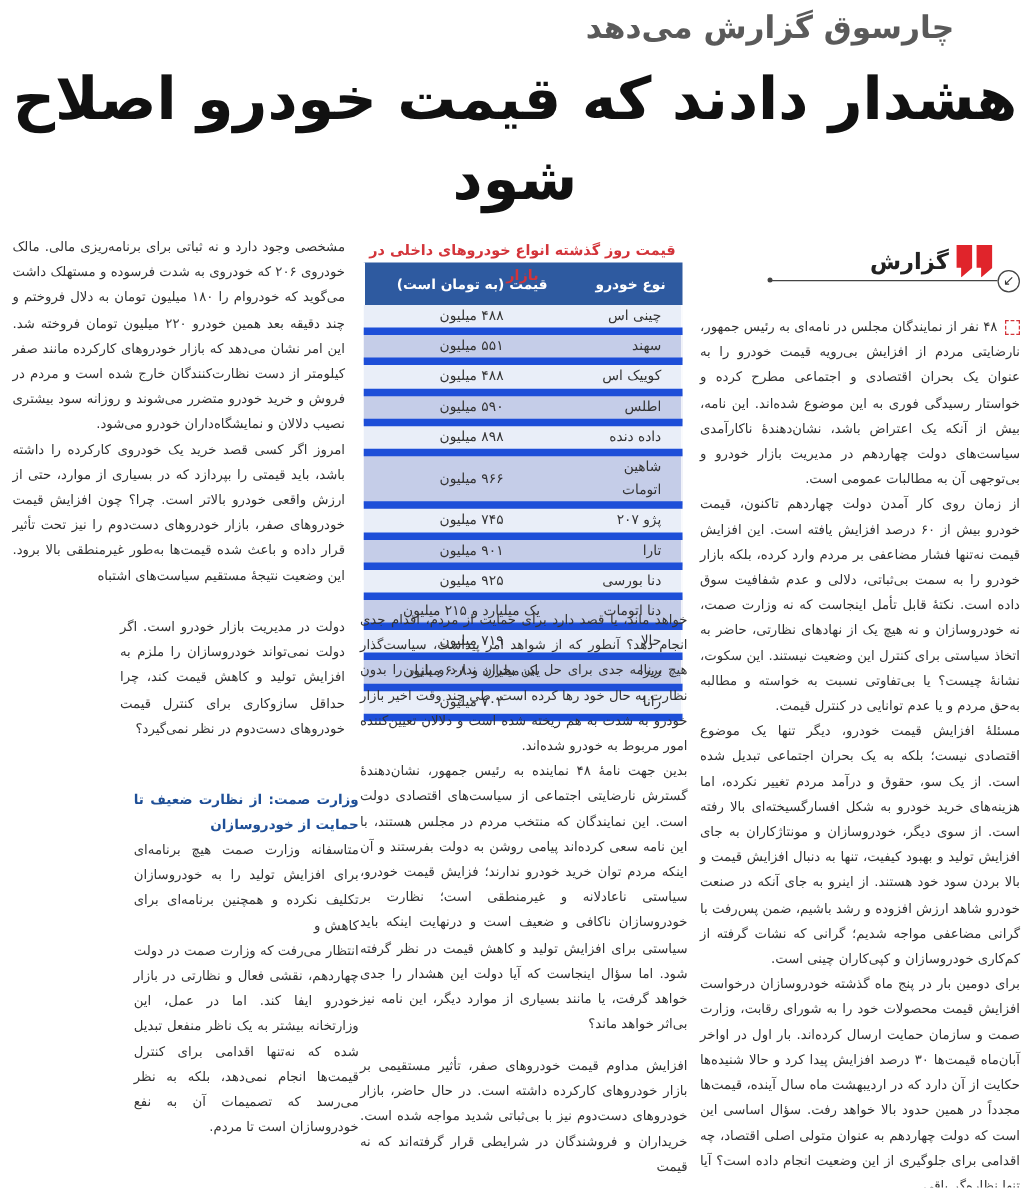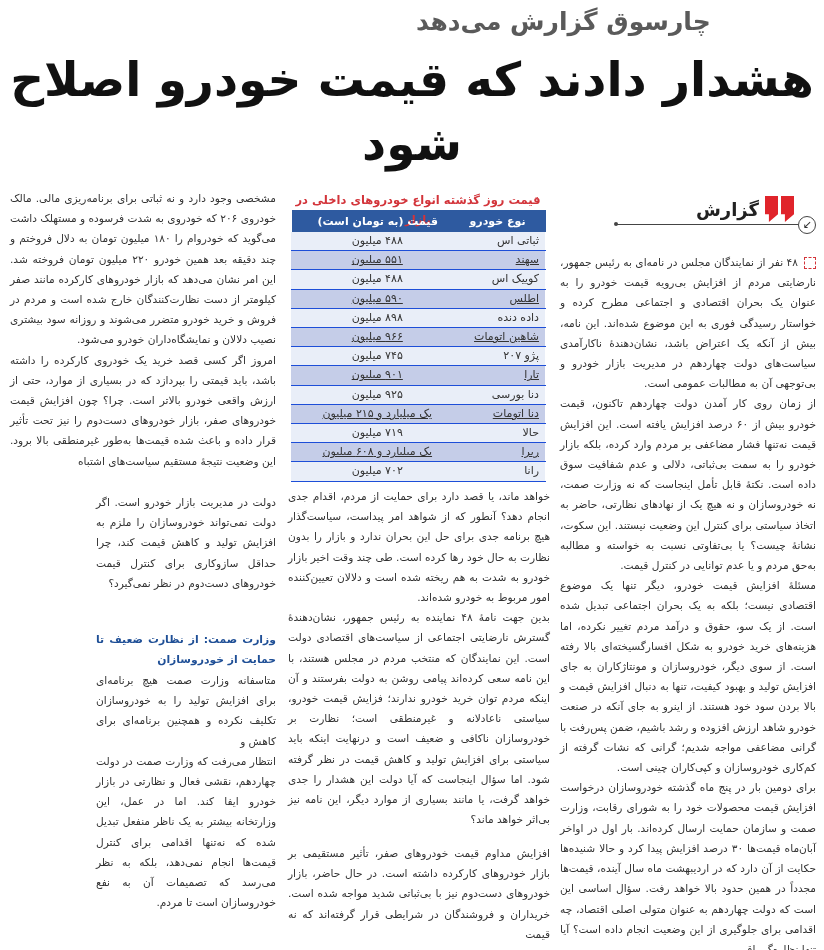"چارسوق گزارش می‌دهد" .kicker { text-align: left -> center }
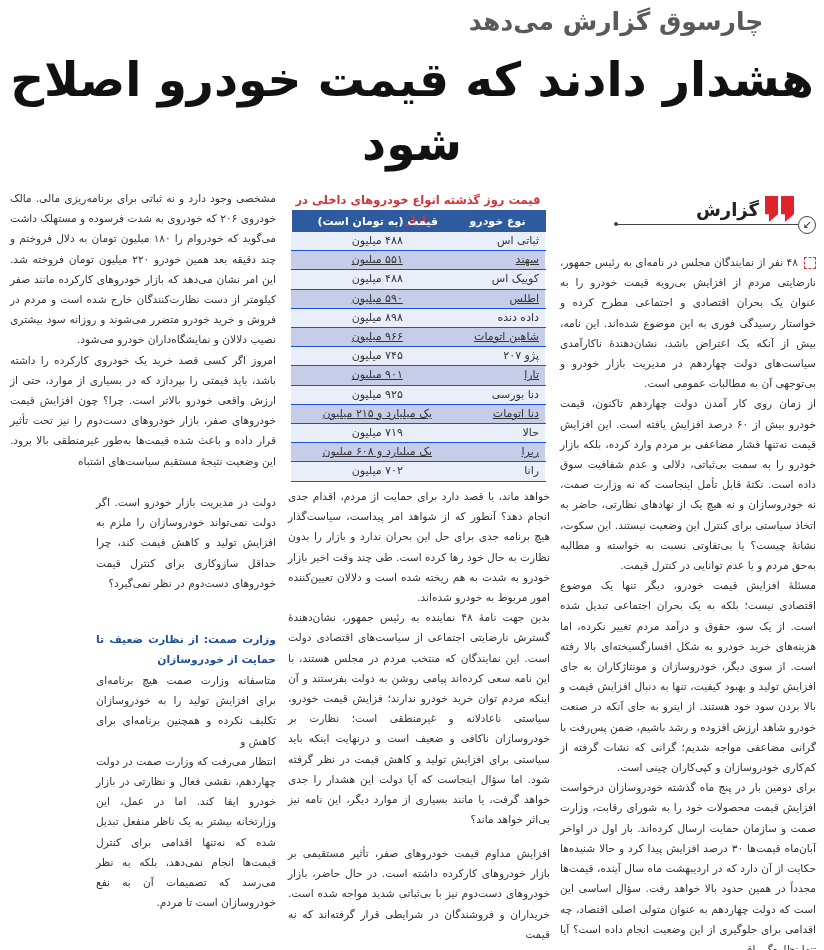"قیمت (به تومان است)" table.prices th { height: 22px -> 34px }
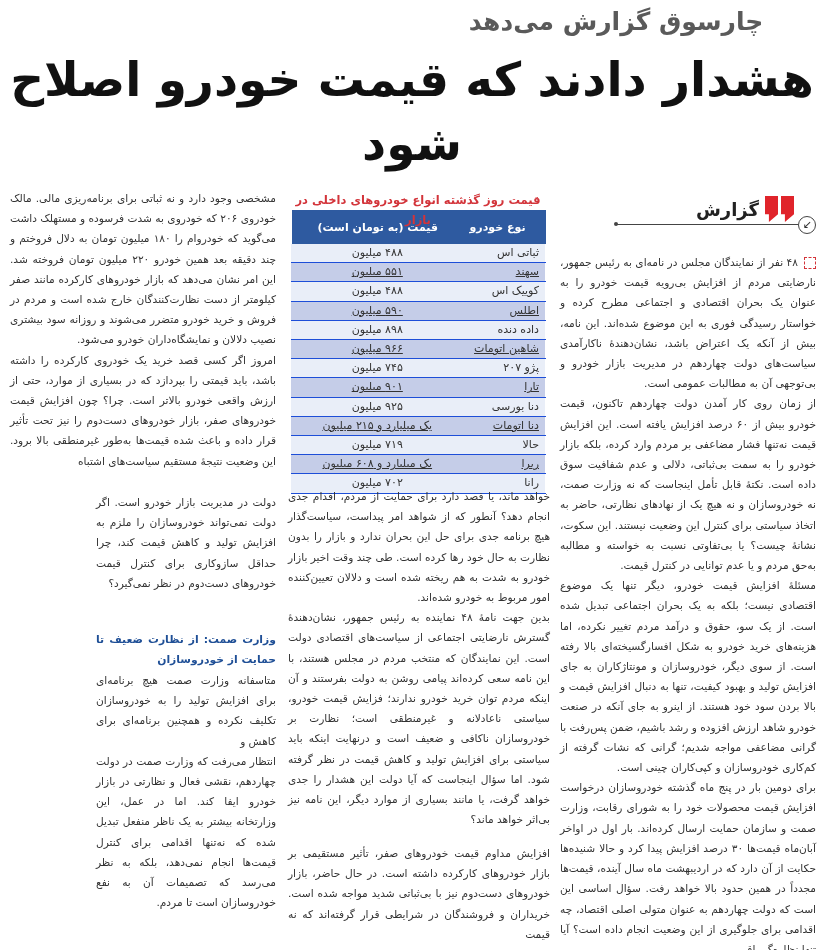"نوع خودرو" table.prices th.car-h { text-align: left -> center }
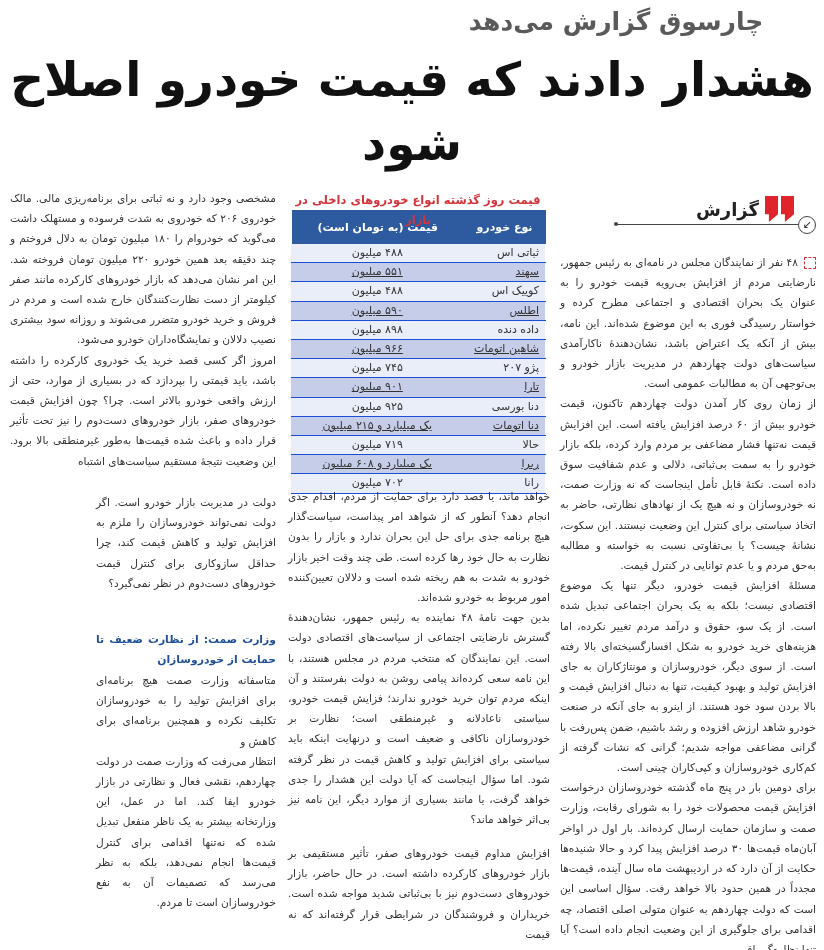"۴۸۸ میلیون" table.prices td { border-bottom: 1px solid #1d4ed8 -> 6px solid #1d4ed8; padding: 0 6px -> 0 16px }
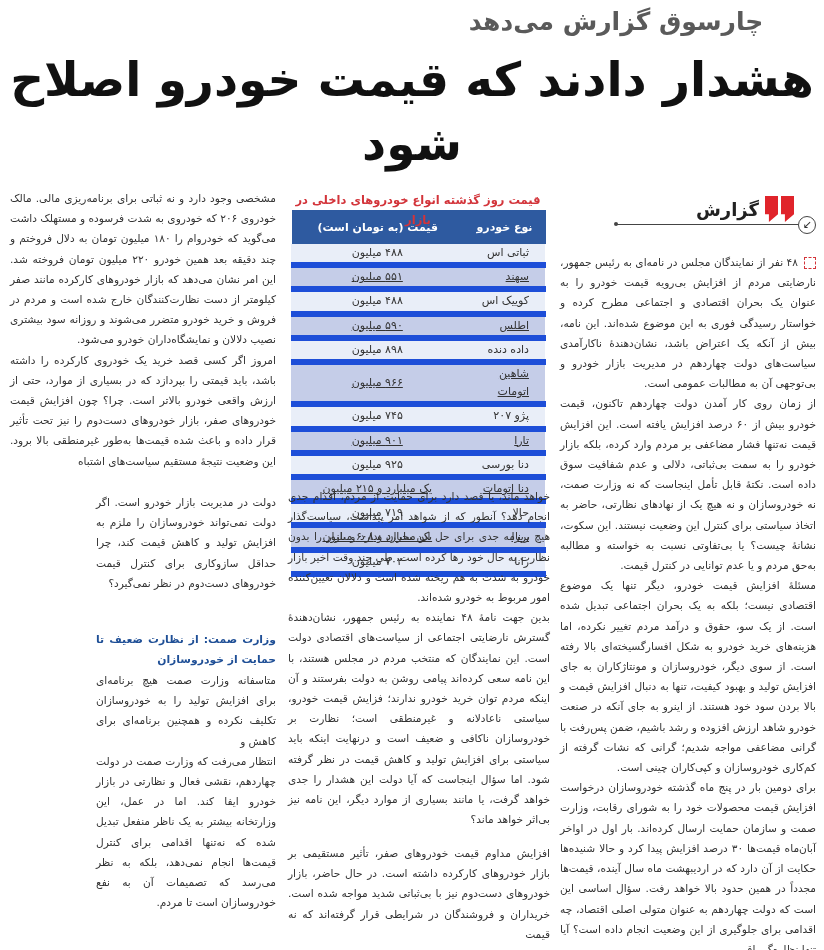"ثباتی اس" td.car { text: ثباتی -> چینی }
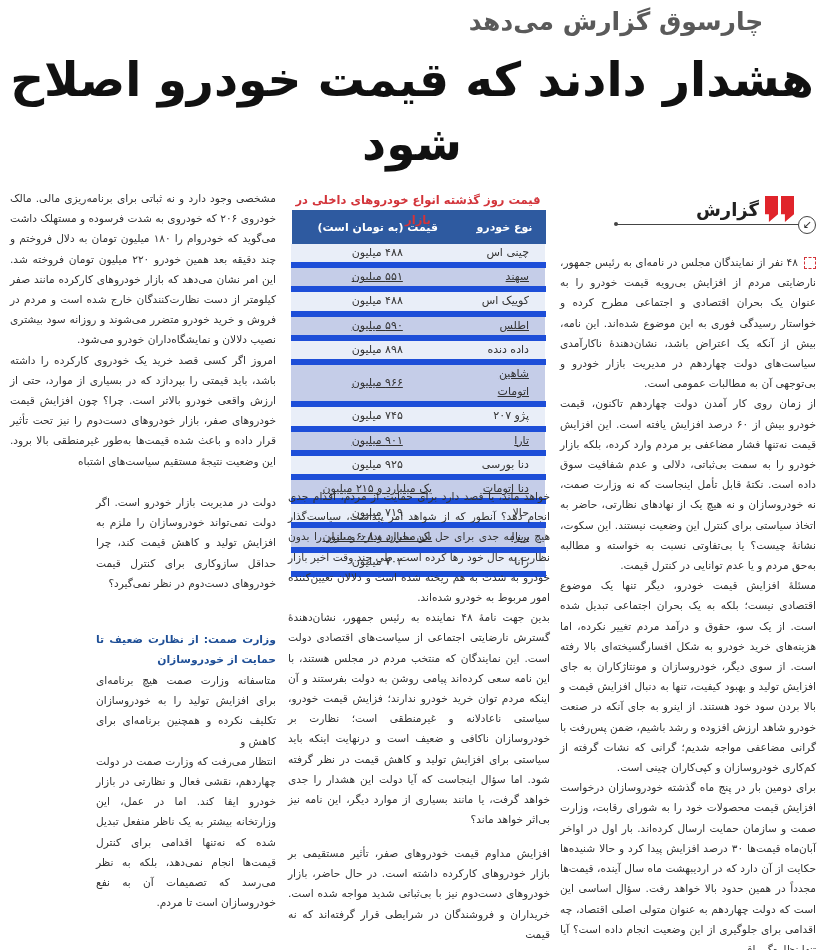"۵۵۱ میلیون" table.prices tr.even td { text-decoration: underline -> none }
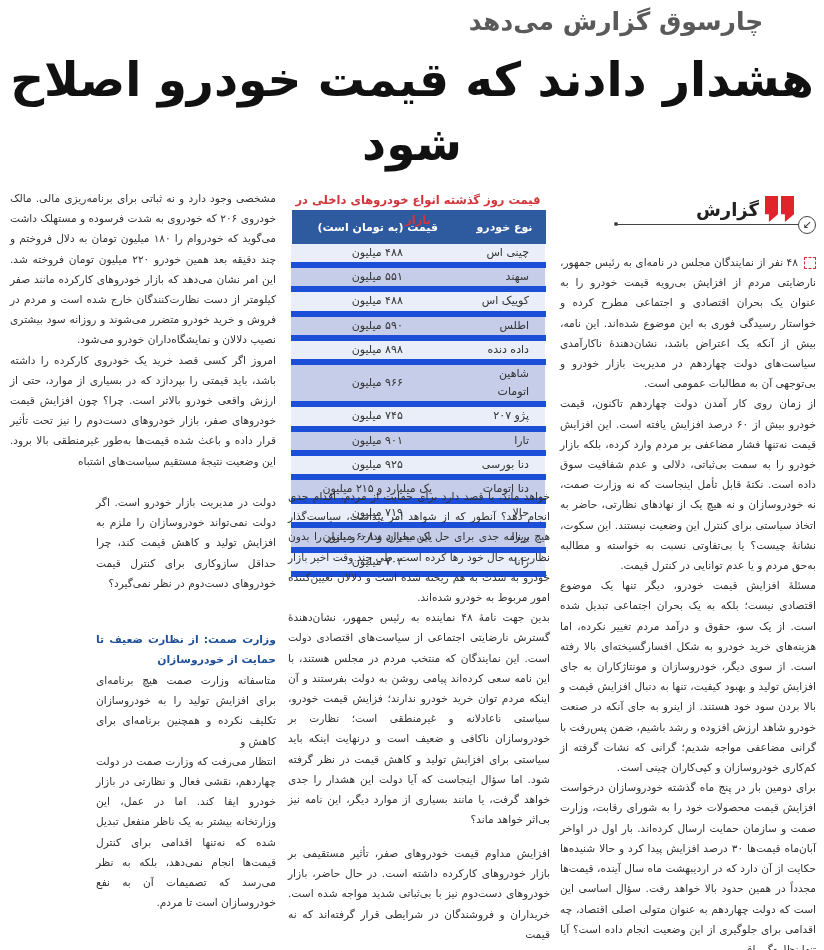"وزارت صمت: از نظارت ضعیف" .col-left-narrow2 { right: 548px -> 537px }
